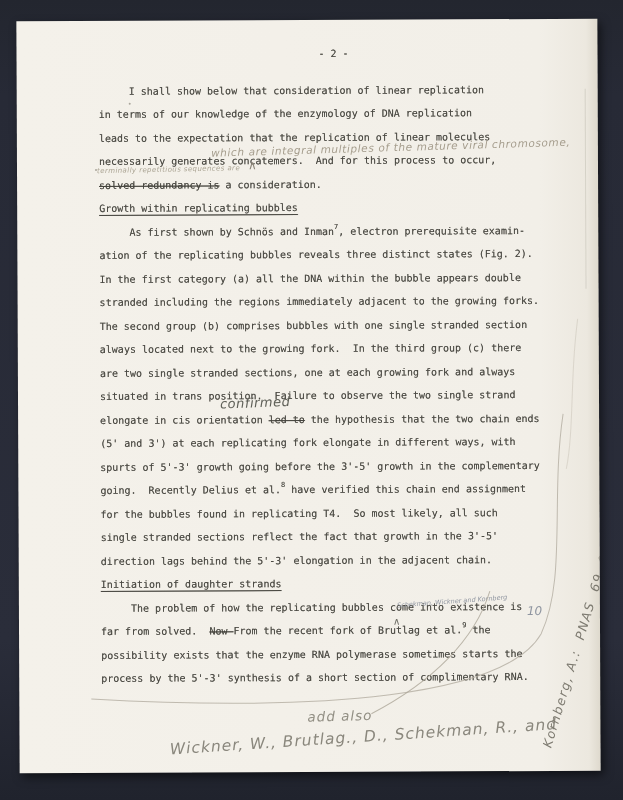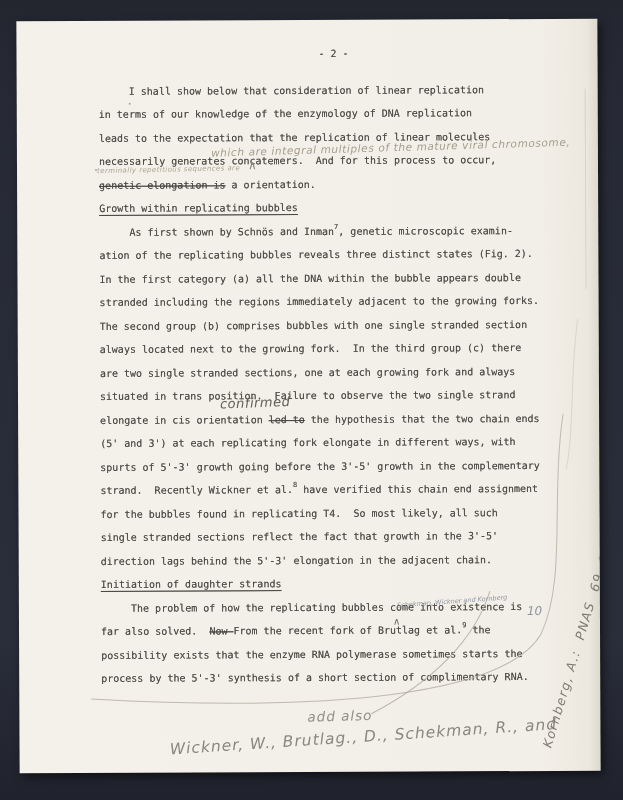"genetic elongation is" span.st { text: genetic elongation -> solved redundancy }
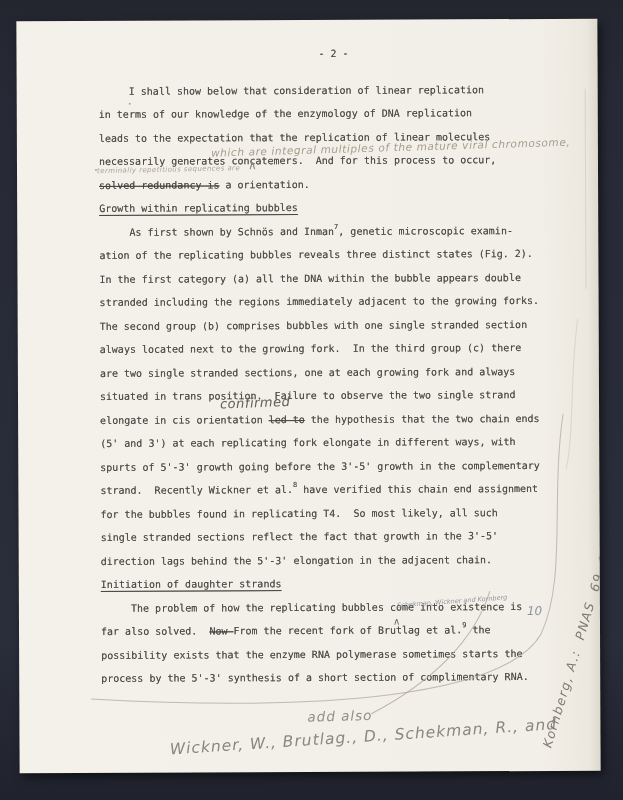"a orientation." span { text: orientation -> consideration }
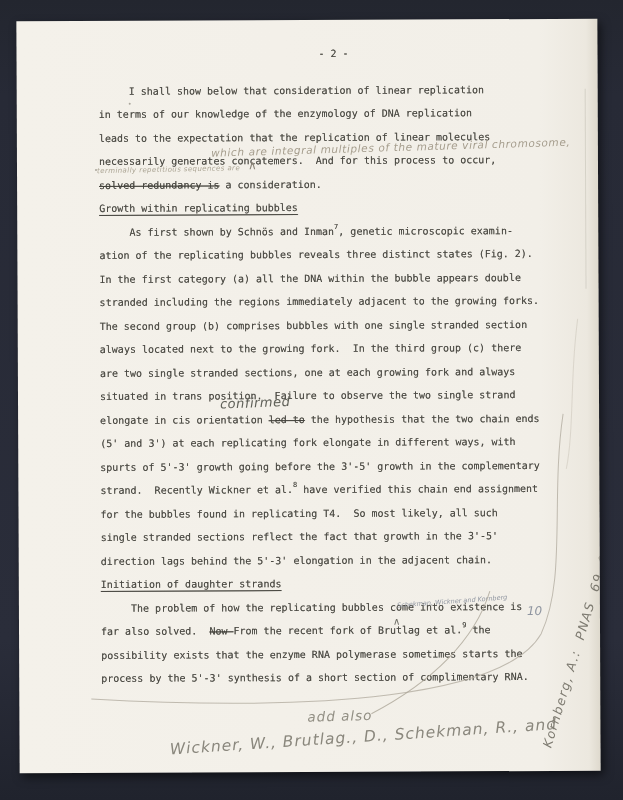", genetic microscopic examin-" span { text: genetic microscopic -> electron prerequisite }
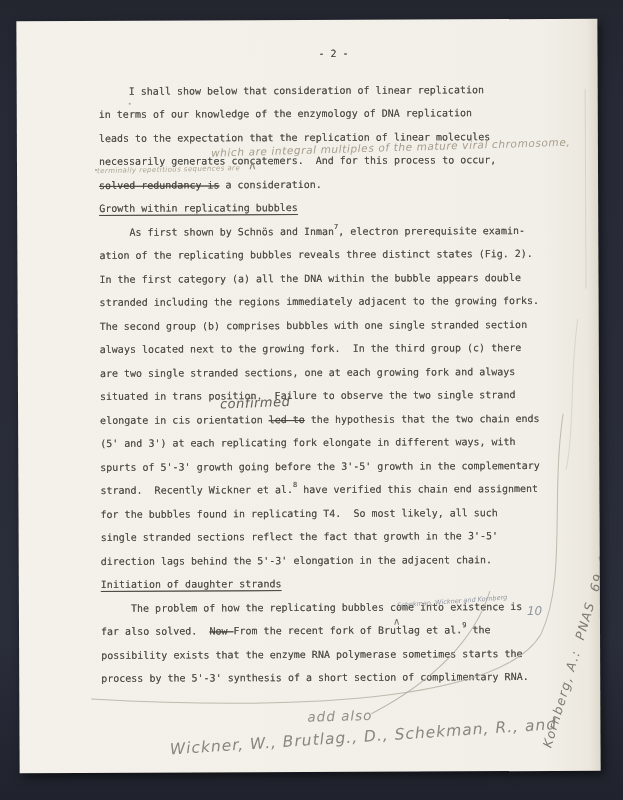"strand. Recently Wickner et al." span { text: strand.  Recently Wickner -> going.  Recently Delius }
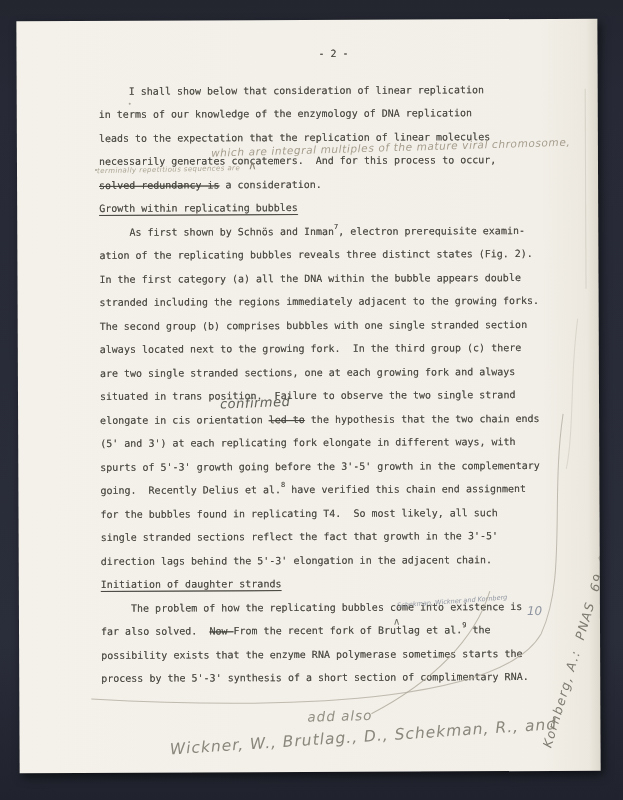"far also solved." span { text: also -> from }
